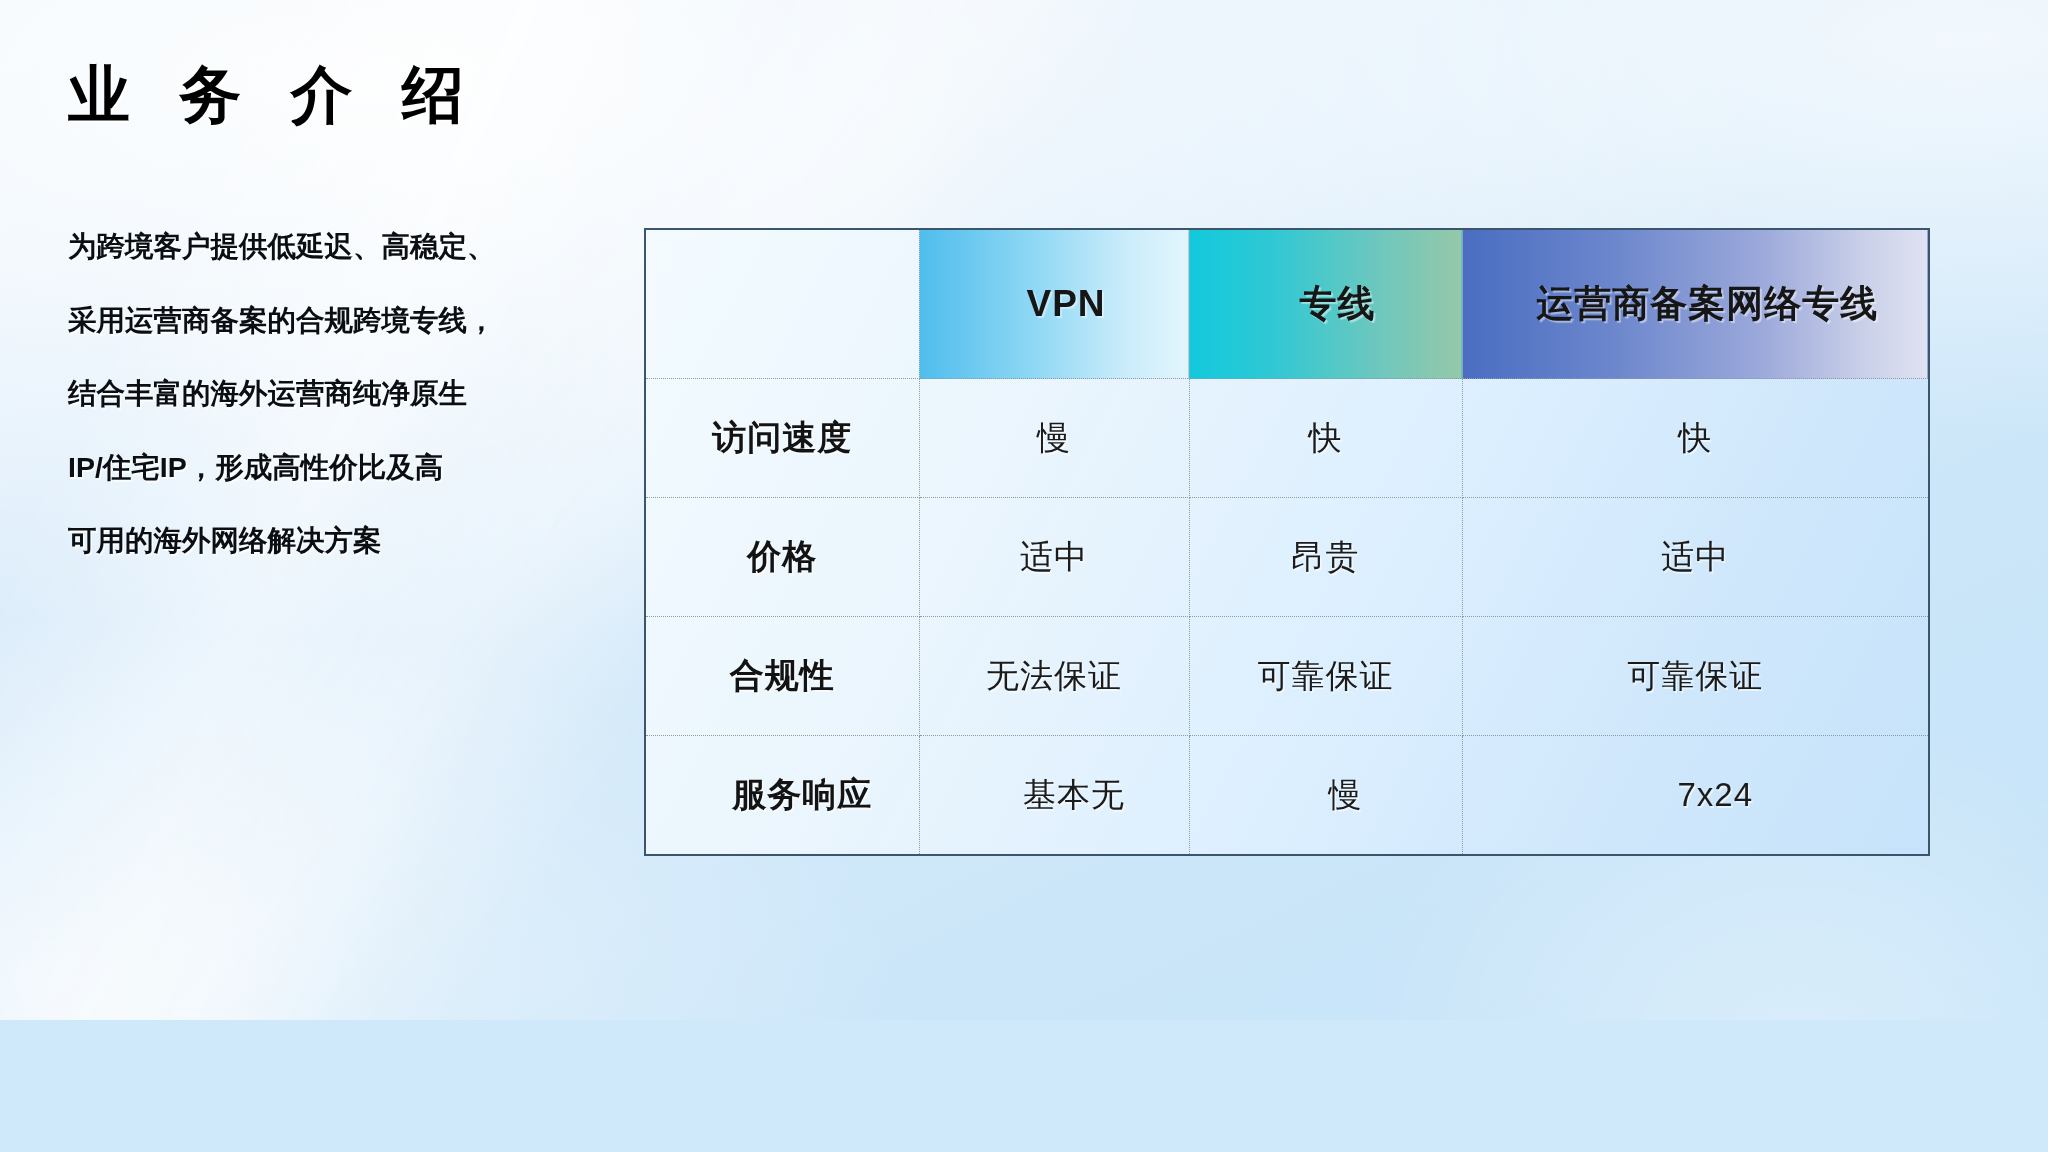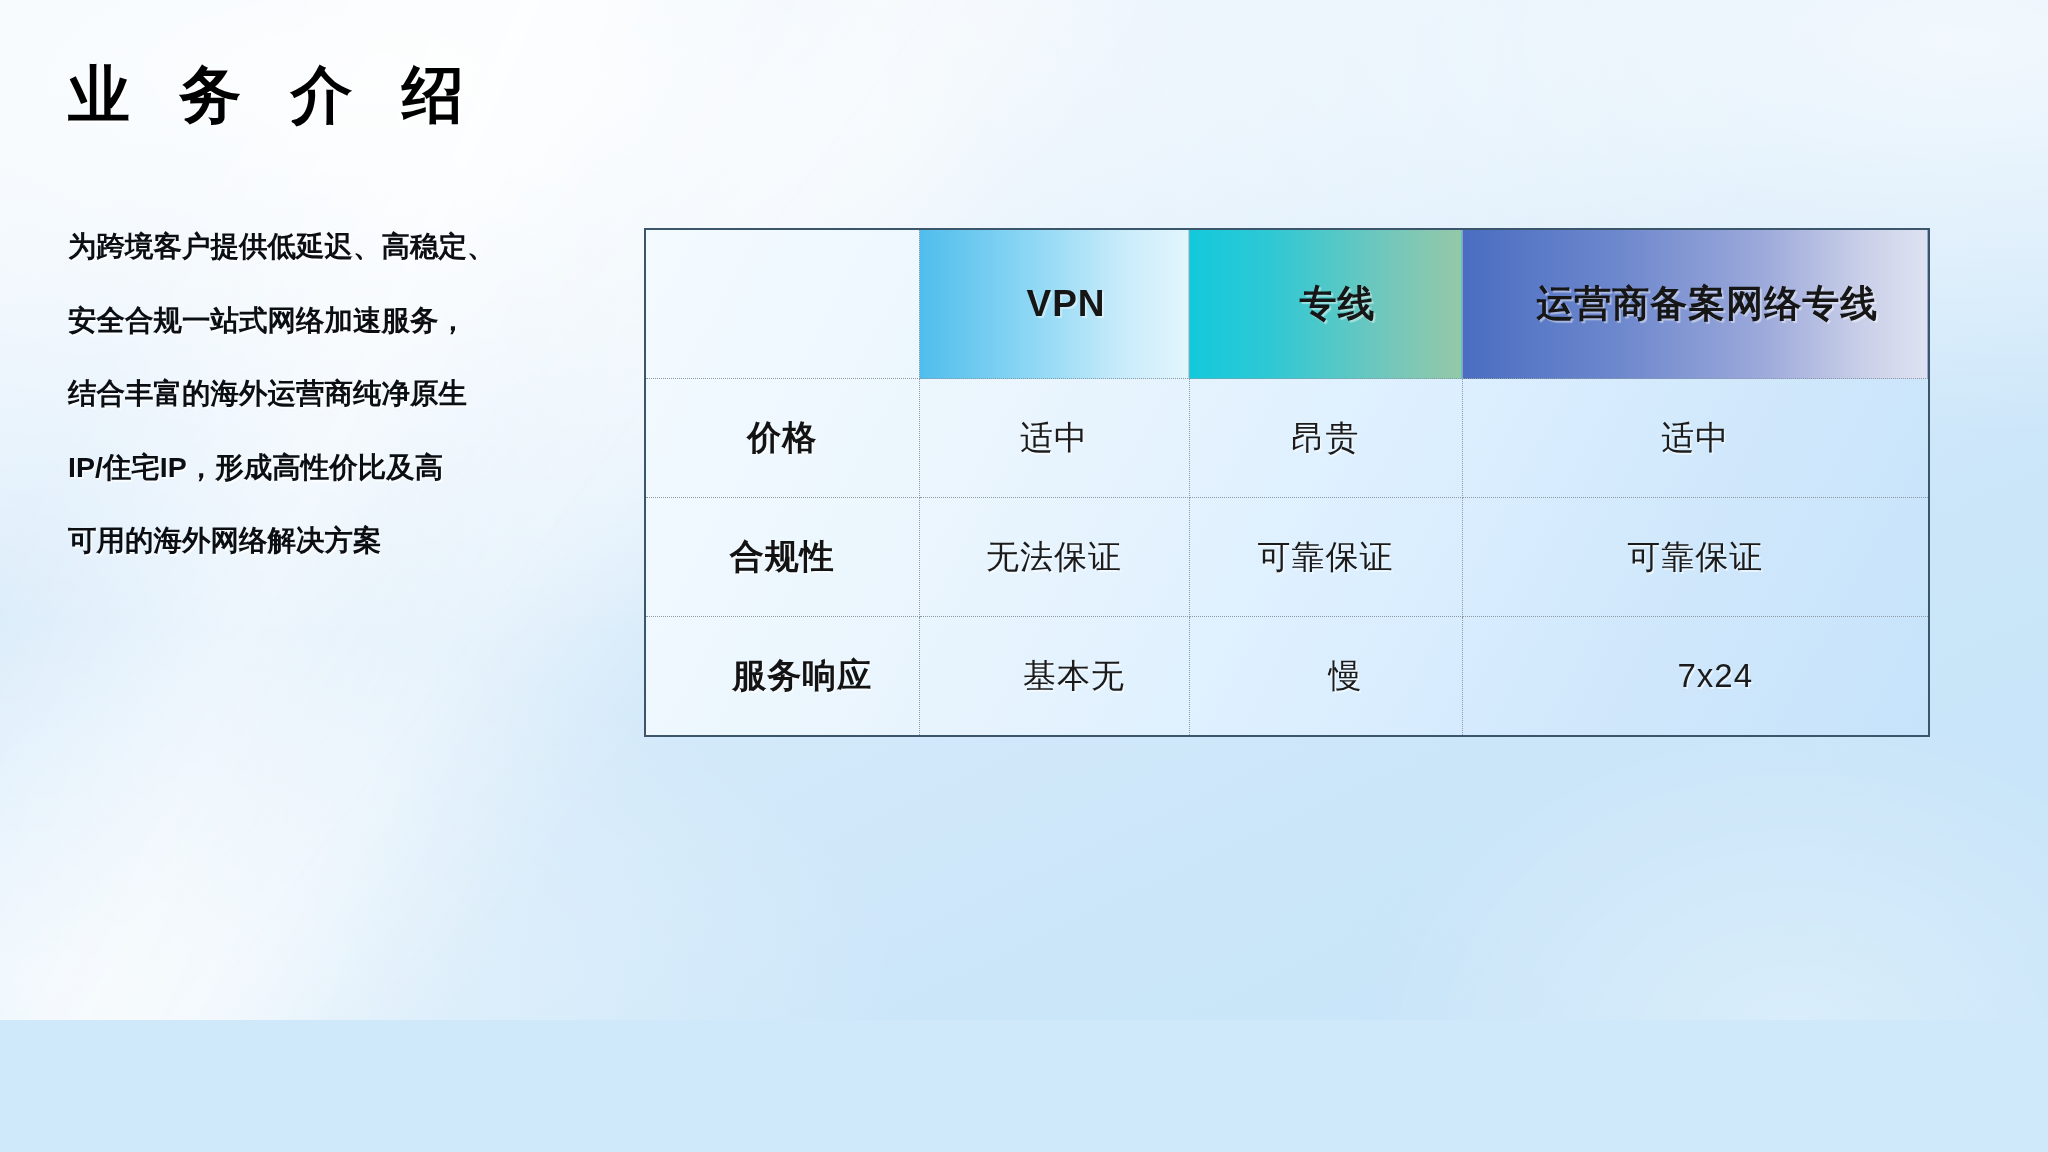"安全合规一站式网络加速服务，" div.intro-line { text: 安全合规一站式网络加速服务 -> 采用运营商备案的合规跨境专线 }
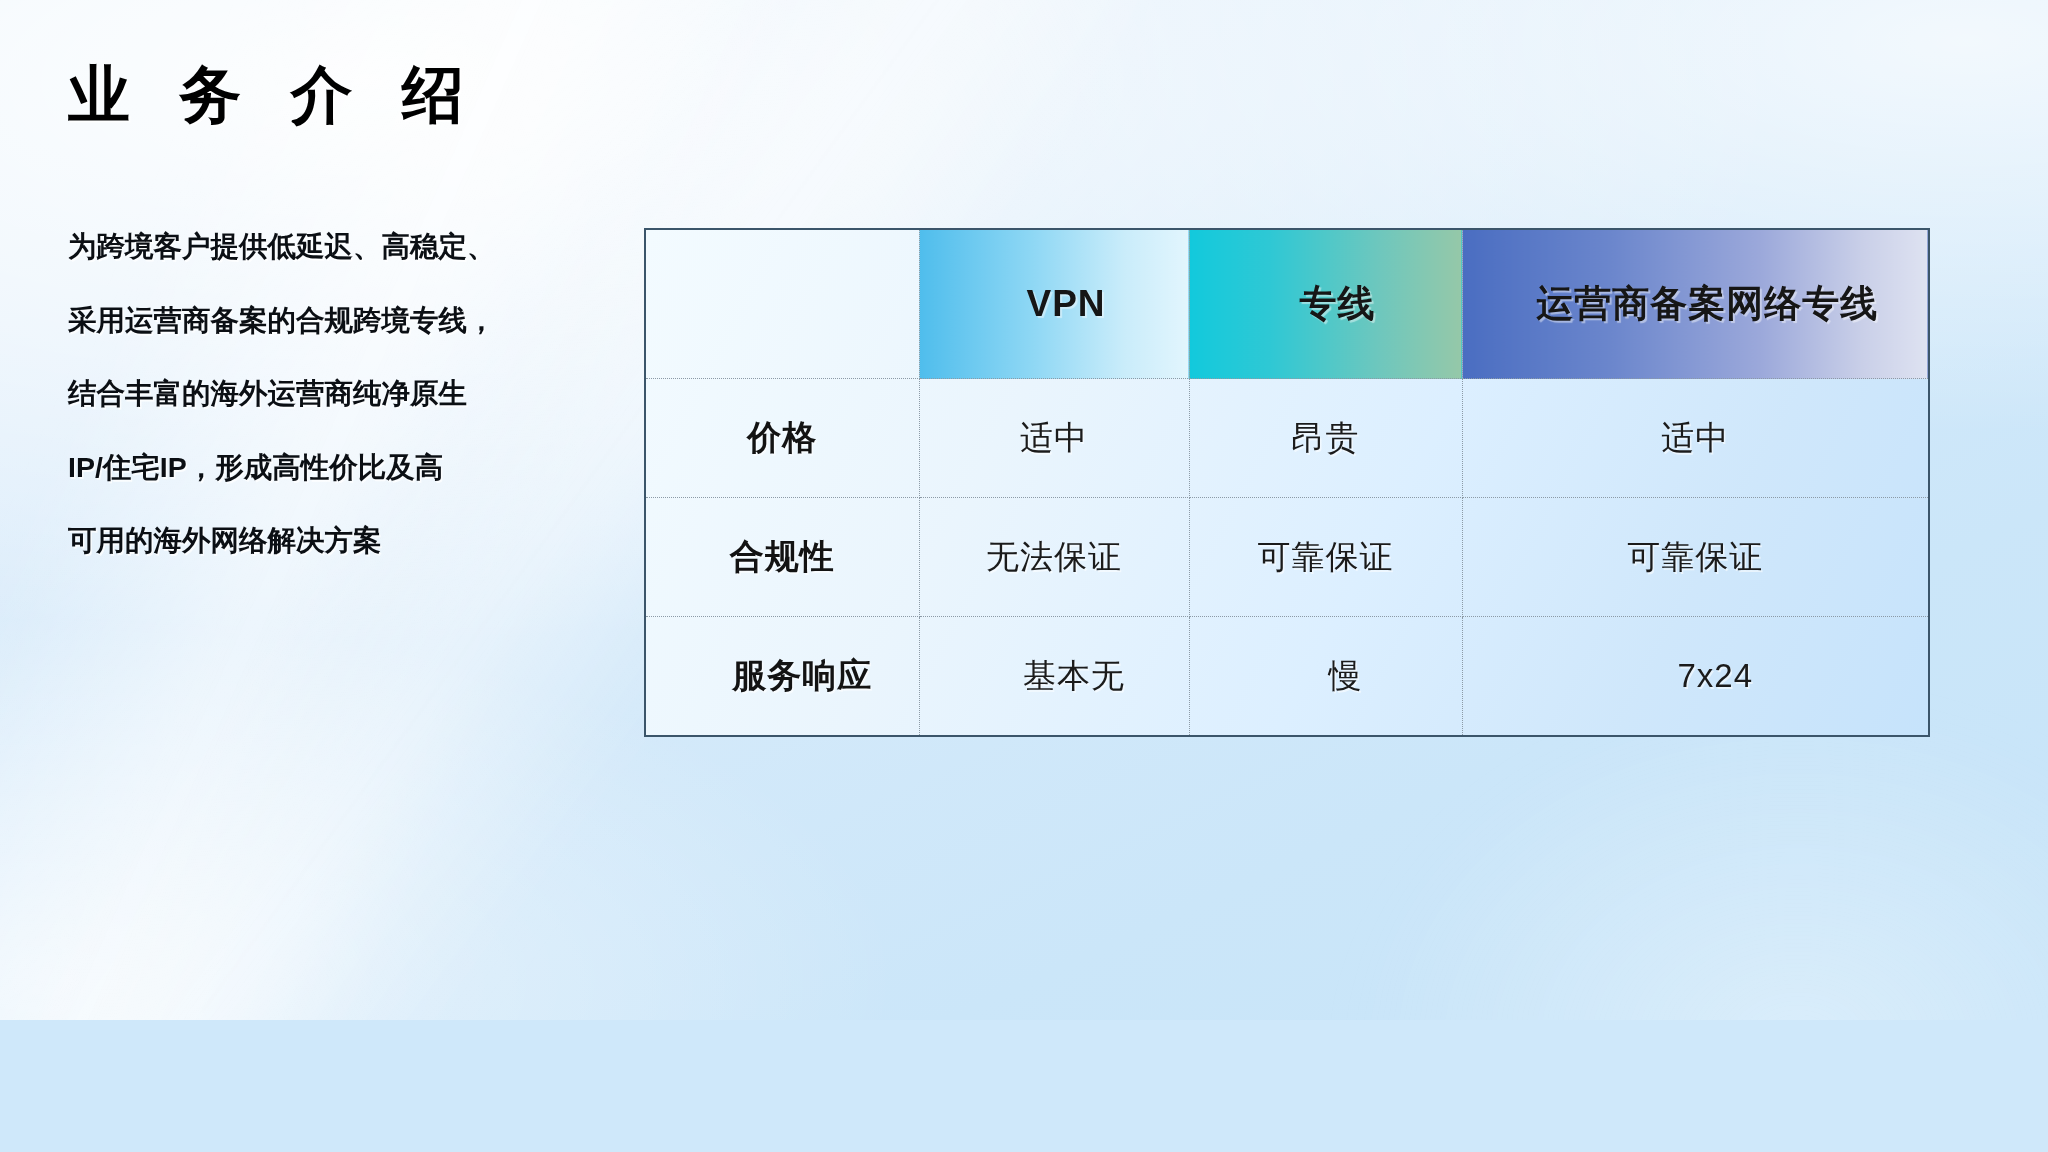"访问速度" tr.body-row { html: none -> <tr> <td>访问速度</td> <td>慢</td> <td>快</td> <td>快</td> </tr> }
